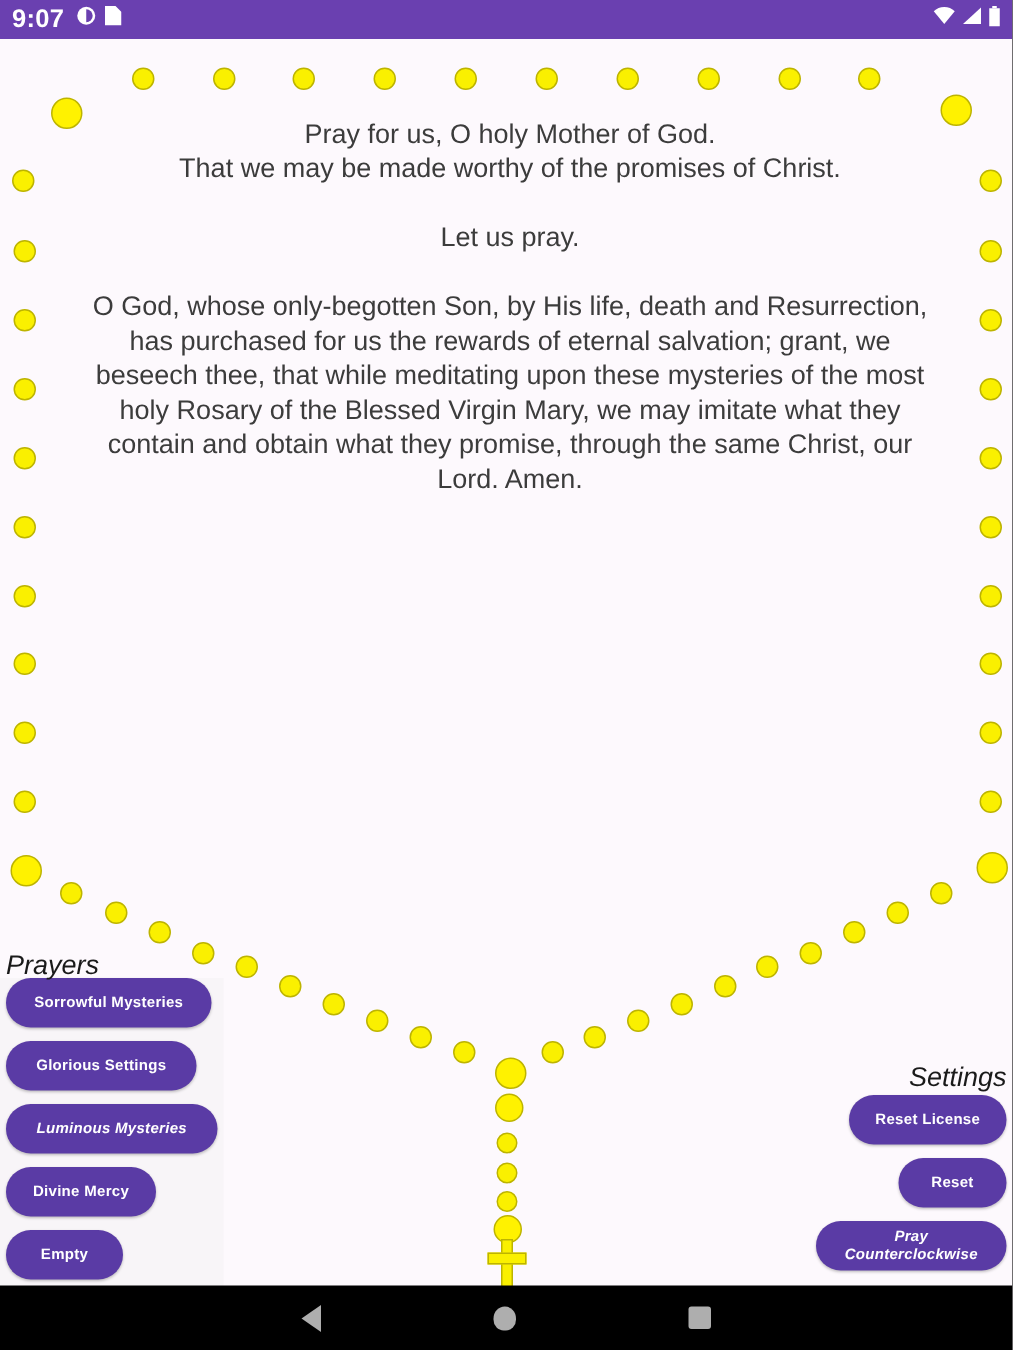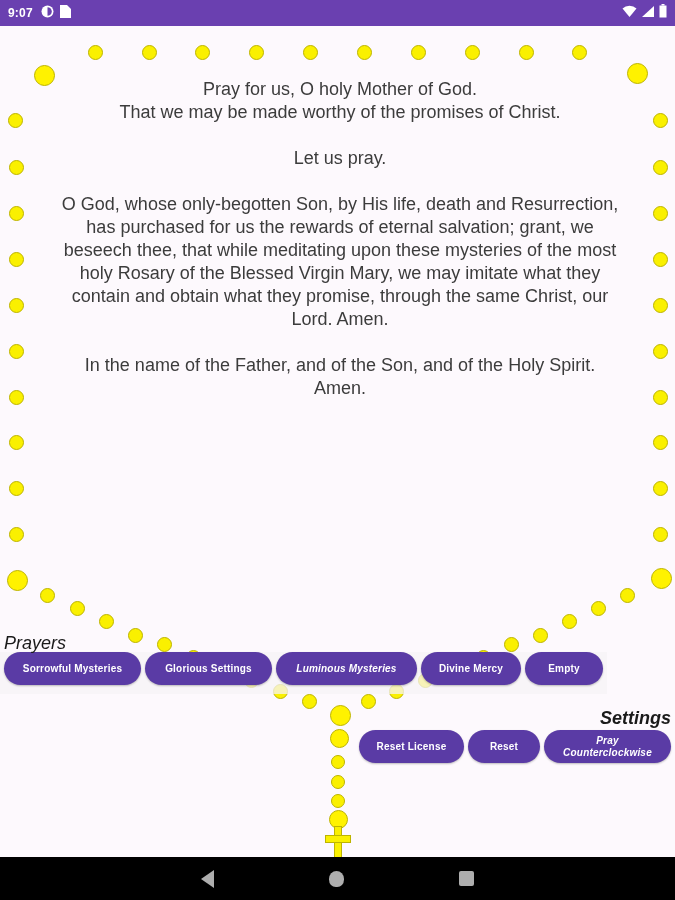"9:07" #statusbar .clock { font-size: 12px -> 17px }
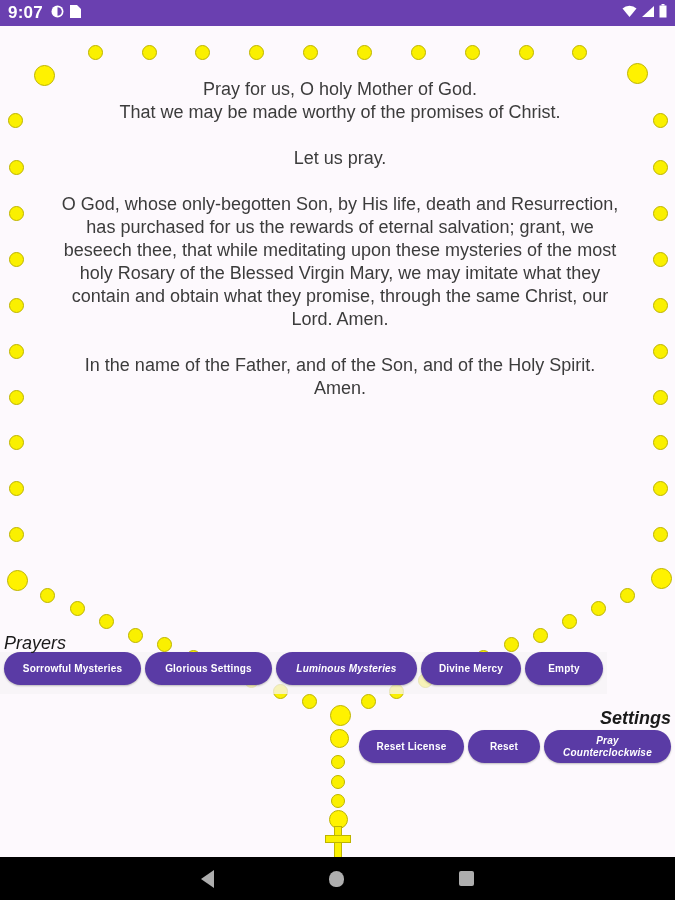"In the name of the" p { html: <p>In the name of the Father, and of the Son, and of the Holy Spirit. Amen.</p> -> none }
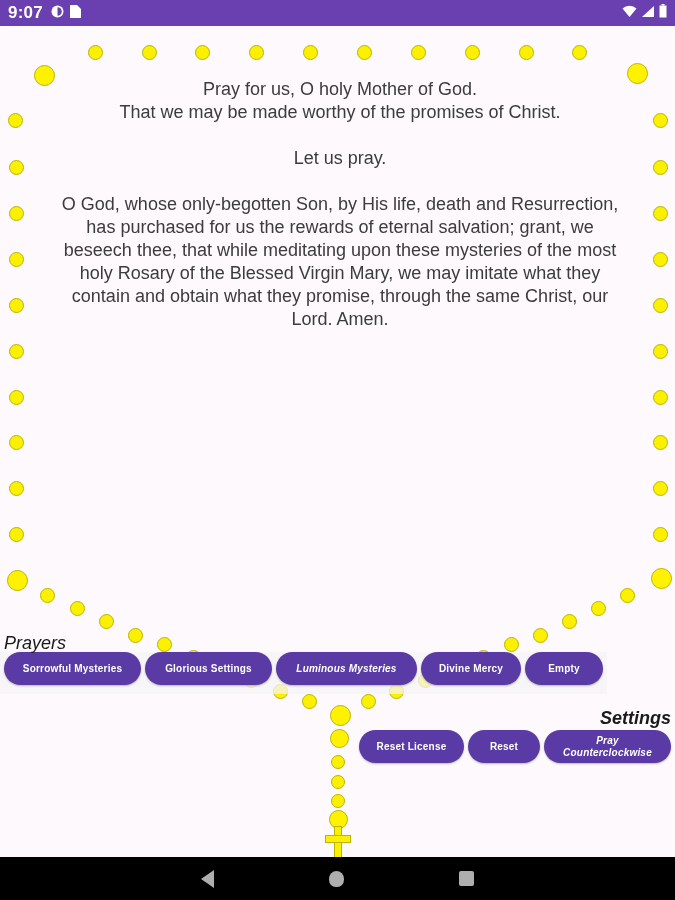"Sorrowful Mysteries" .panel { flex-direction: row -> column }
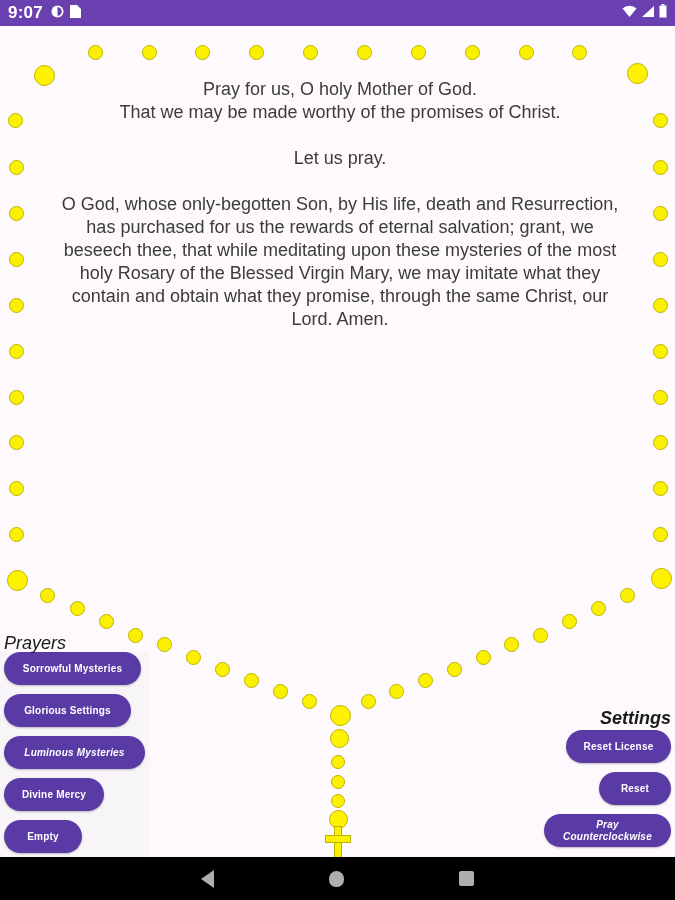"Settings" #settings-label { font-weight: bold -> none }
